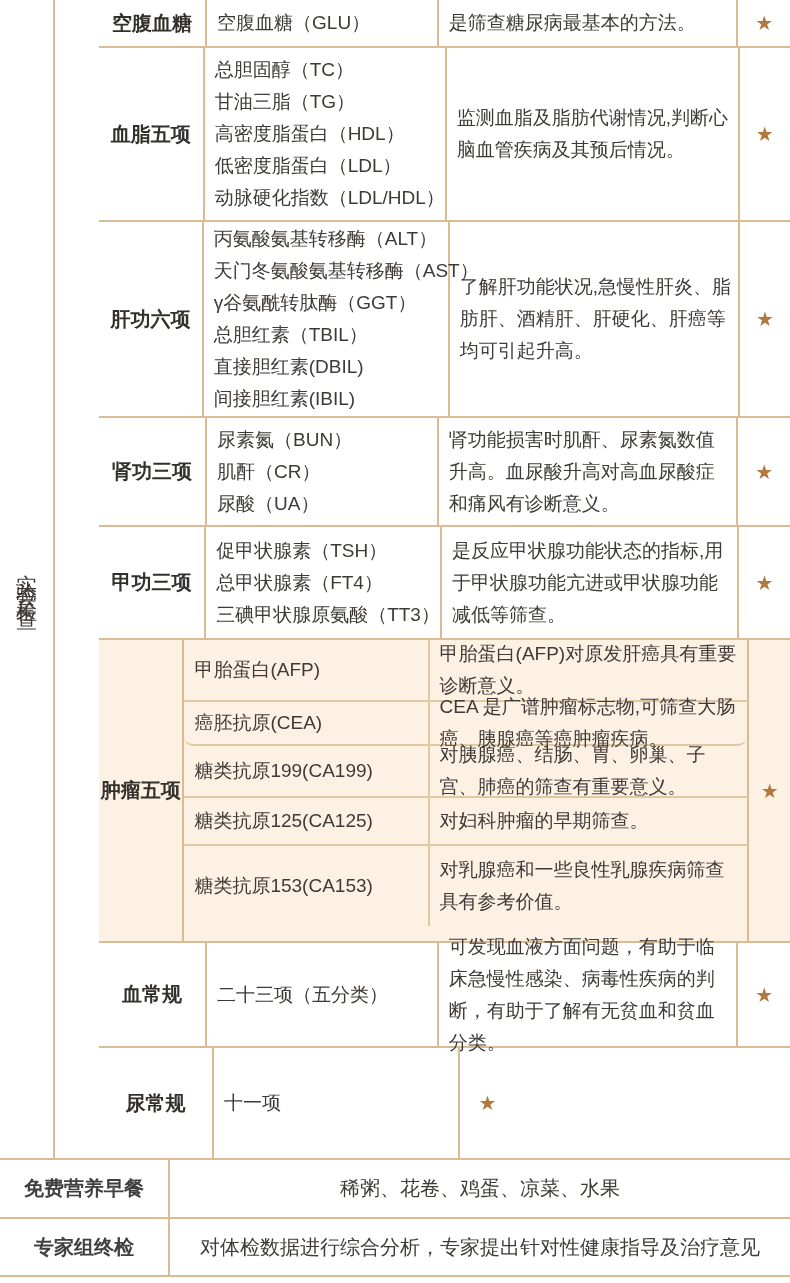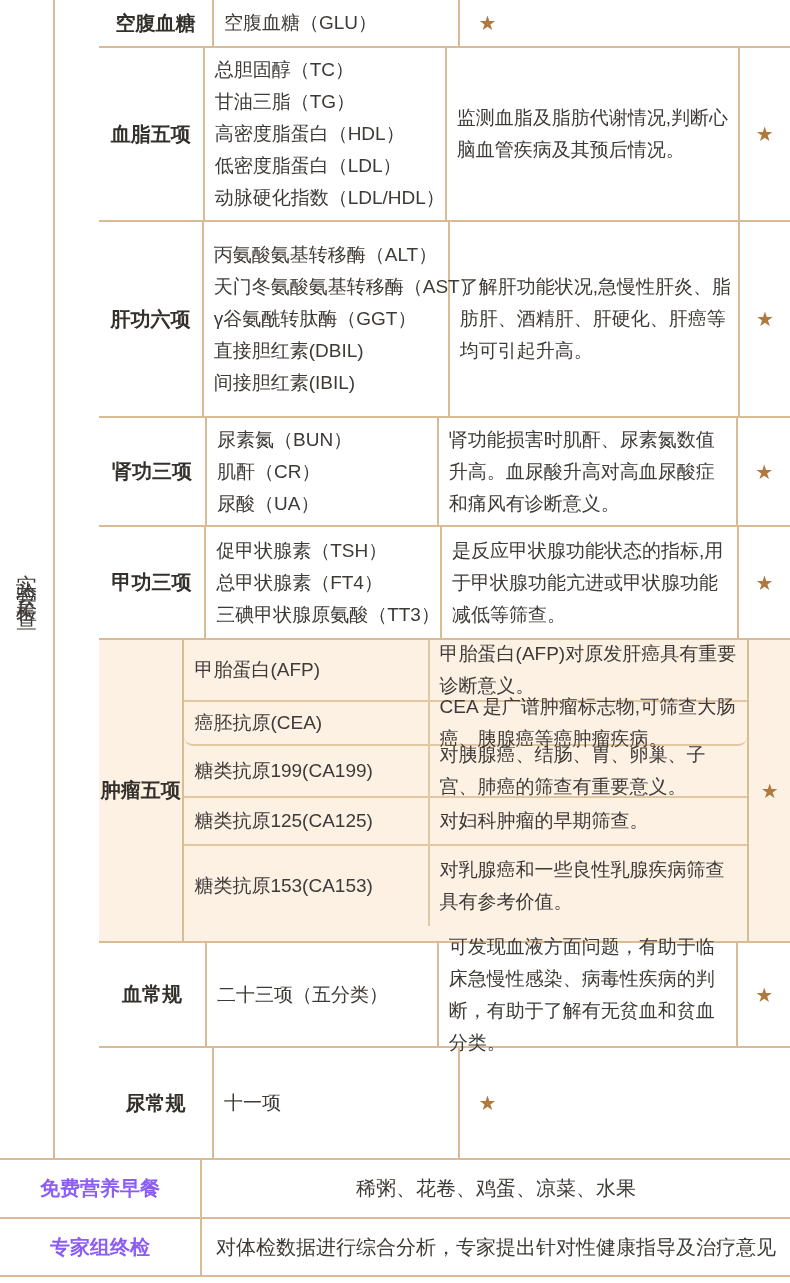"是筛查糖尿病最基本的方法。" div.cell { html: none -> <div> <p>是筛查糖尿病最基本的方法。</p> </div> }
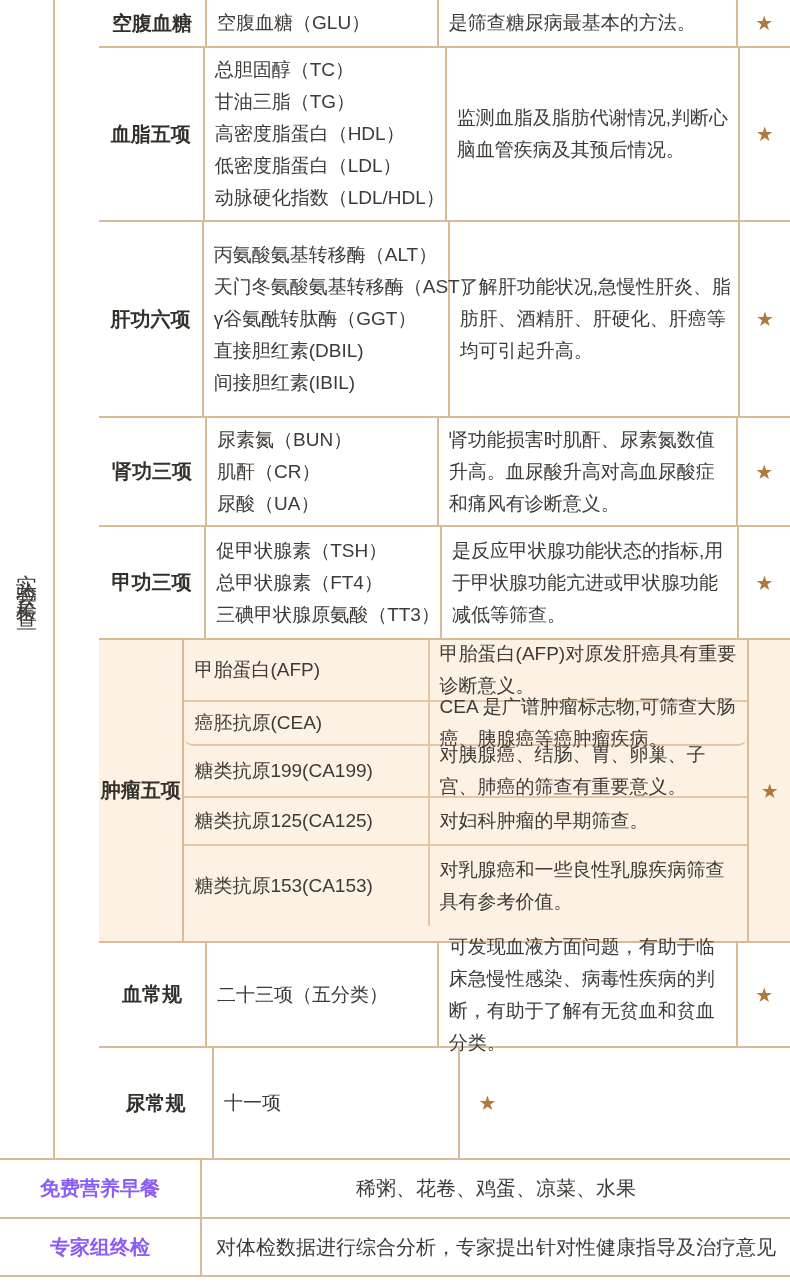"总胆红素（TBIL）" div.line { html: none -> <div>总胆红素（TBIL）</div> }
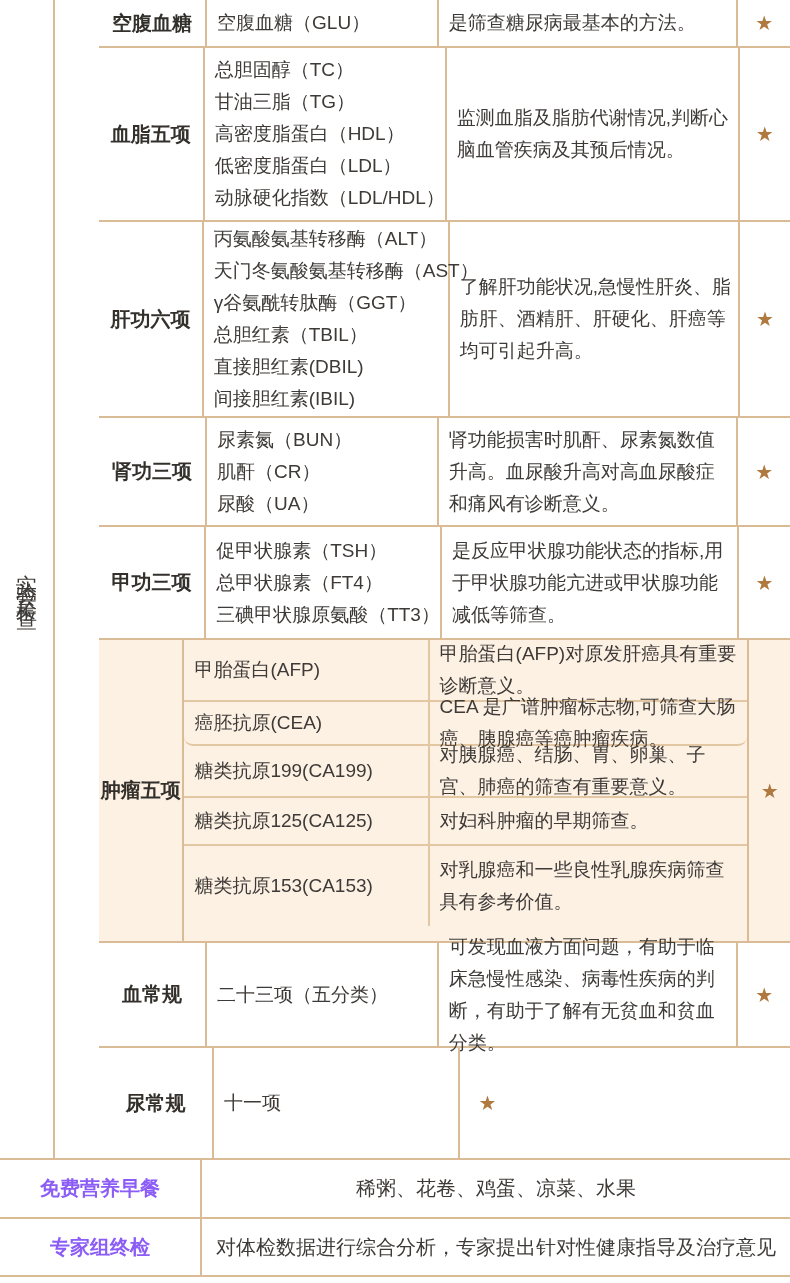"免费营养早餐" .fcat { color: #8b5cf6 -> #404040; width: 202px -> 170px }
